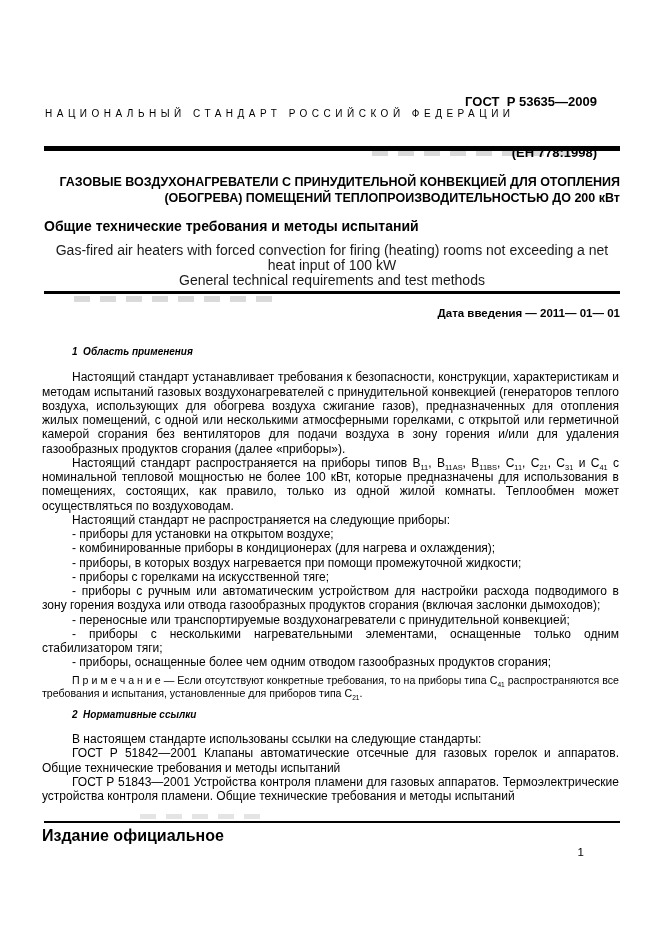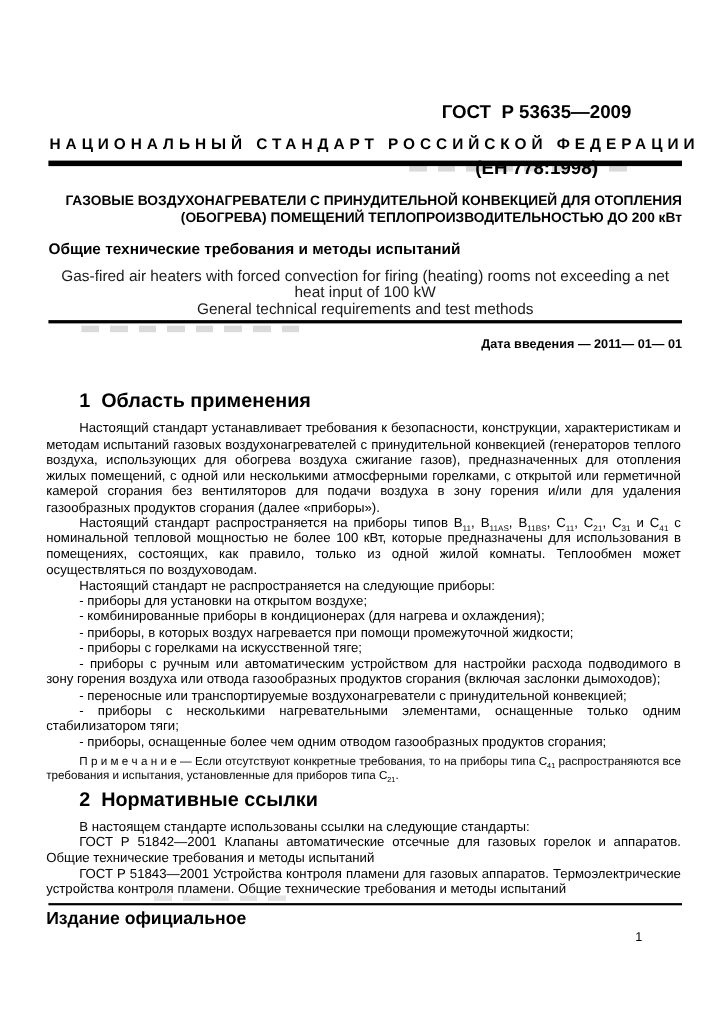"ГОСТ Р 53635—2009" .header-code { font-size: 17px -> 13px; right: 87px -> 64px; text-align: center -> right }
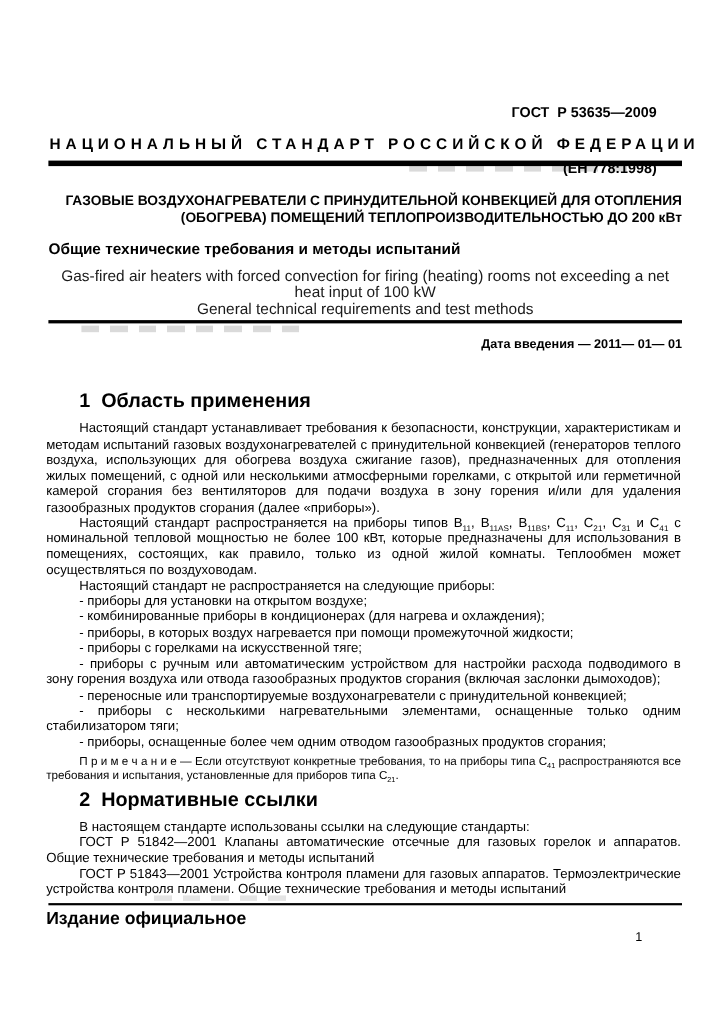"НАЦИОНАЛЬНЫЙ СТАНДАРТ РОССИЙСКОЙ" .banner-text { font-size: 14px -> 10px; font-weight: 700 -> 400; top: 122px -> 108px }
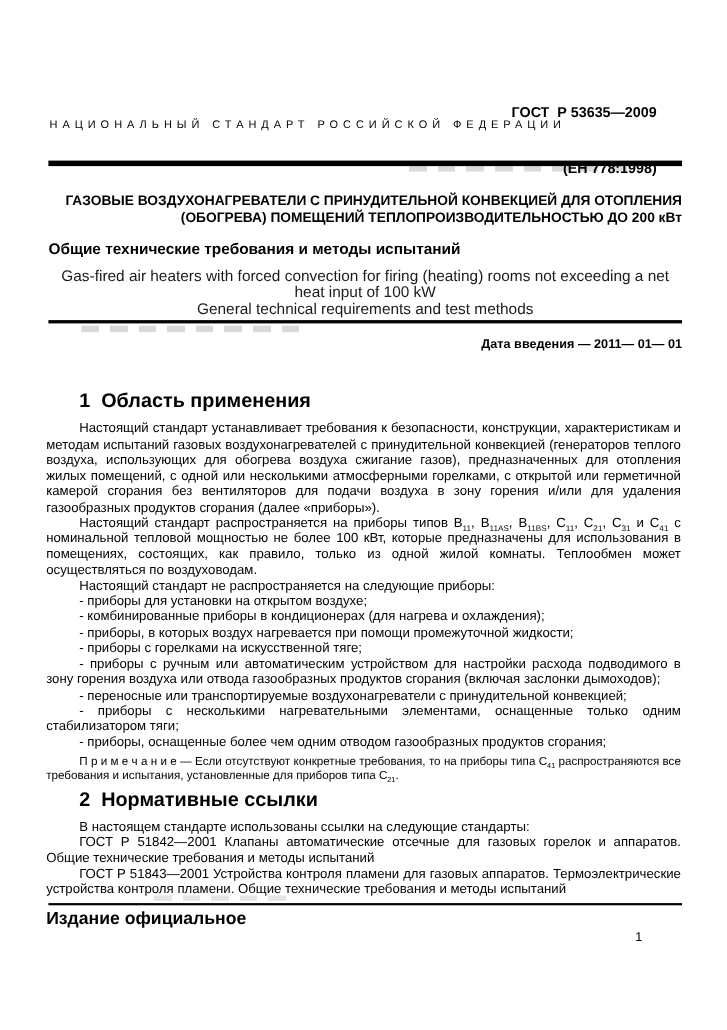"1 Область применения" .sec-heading { font-size: 18px -> 10px; font-style: none -> italic; margin: 12px 0 11px 30px -> 0 0 11px 30px }
